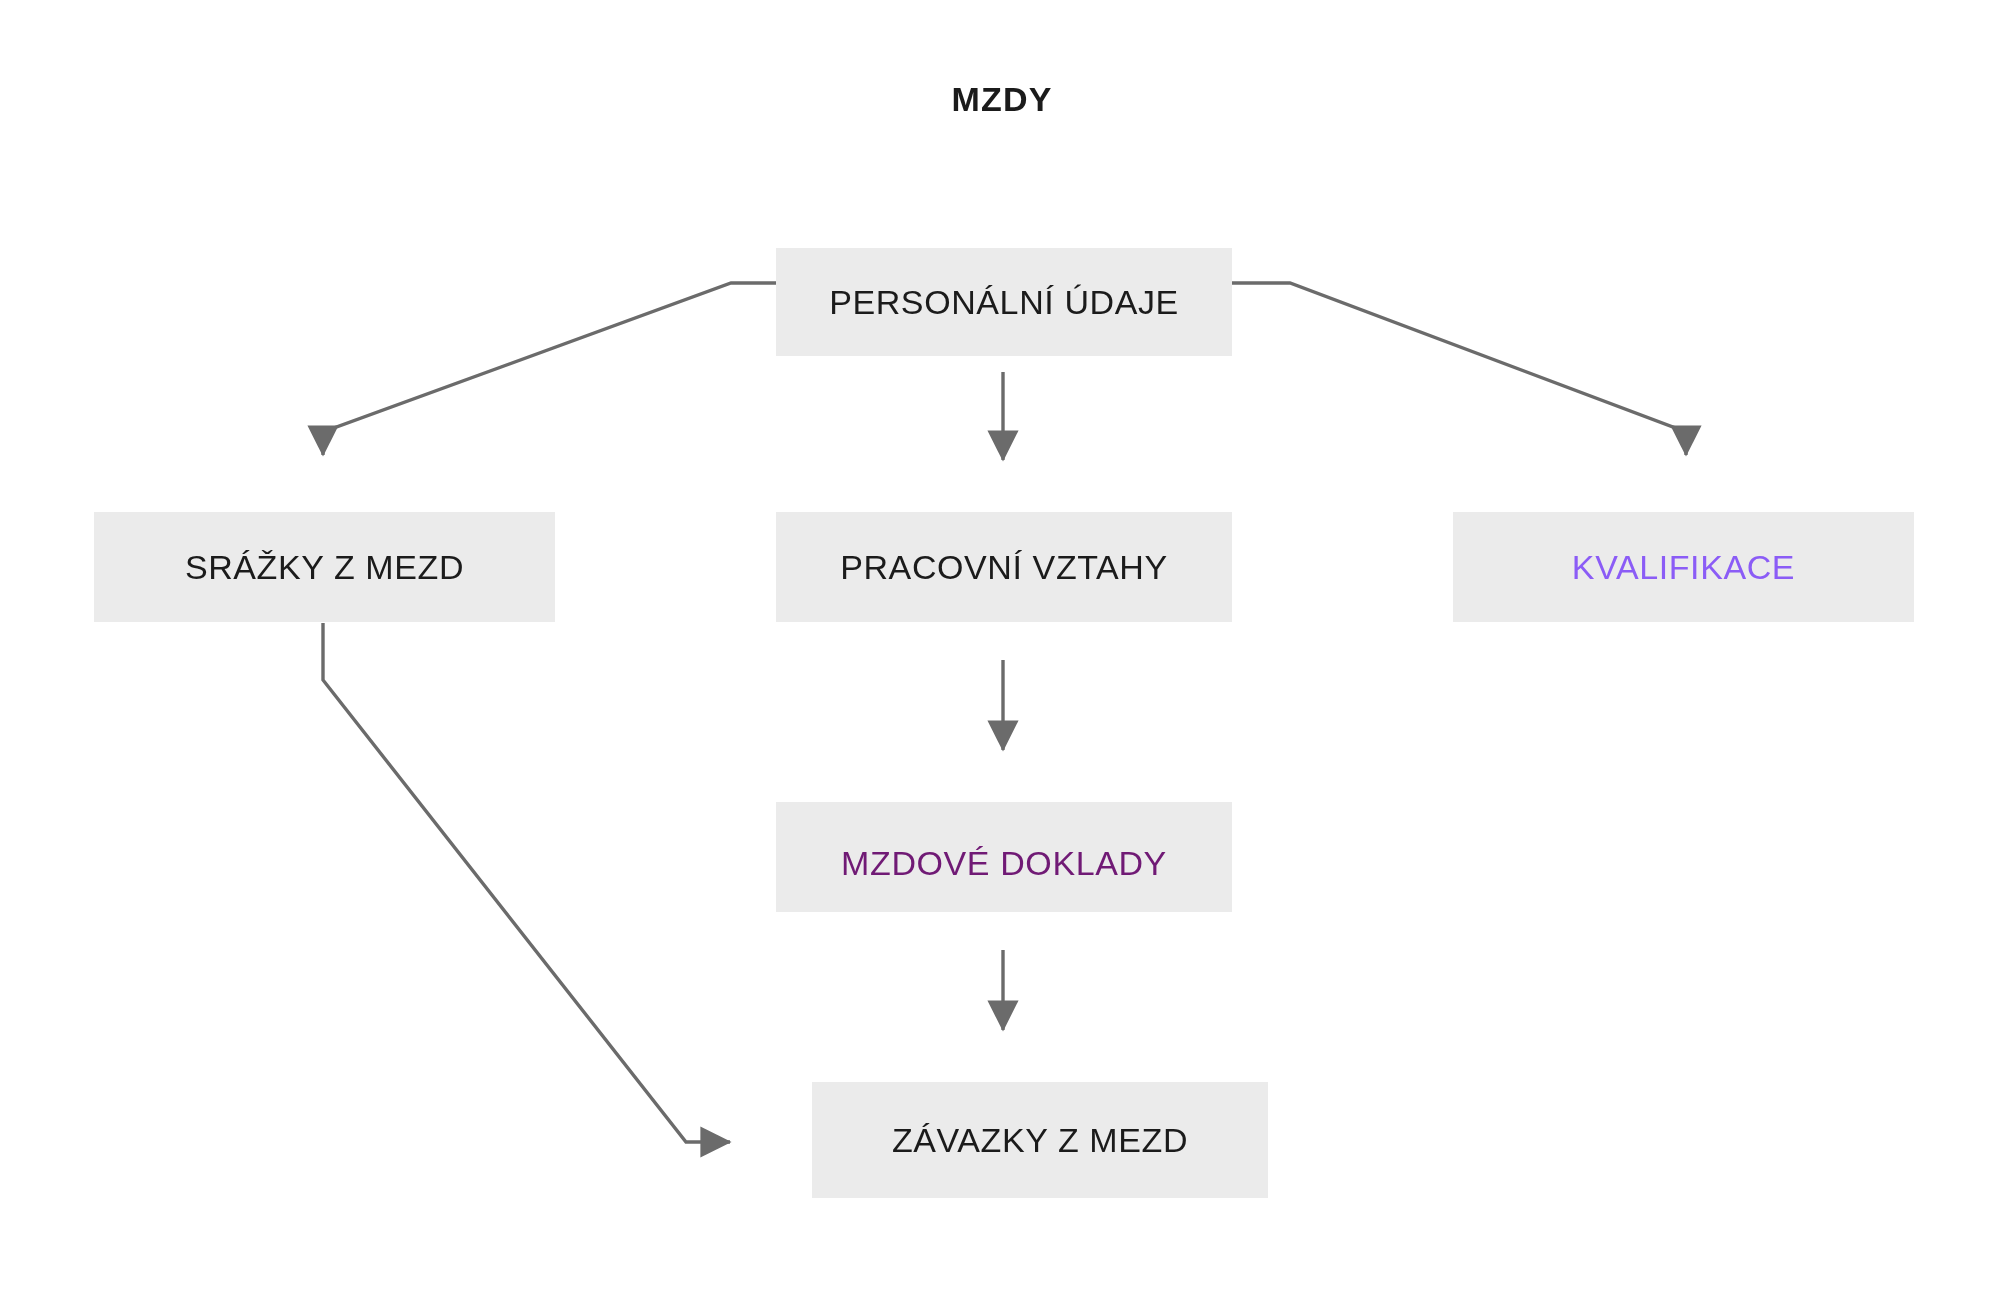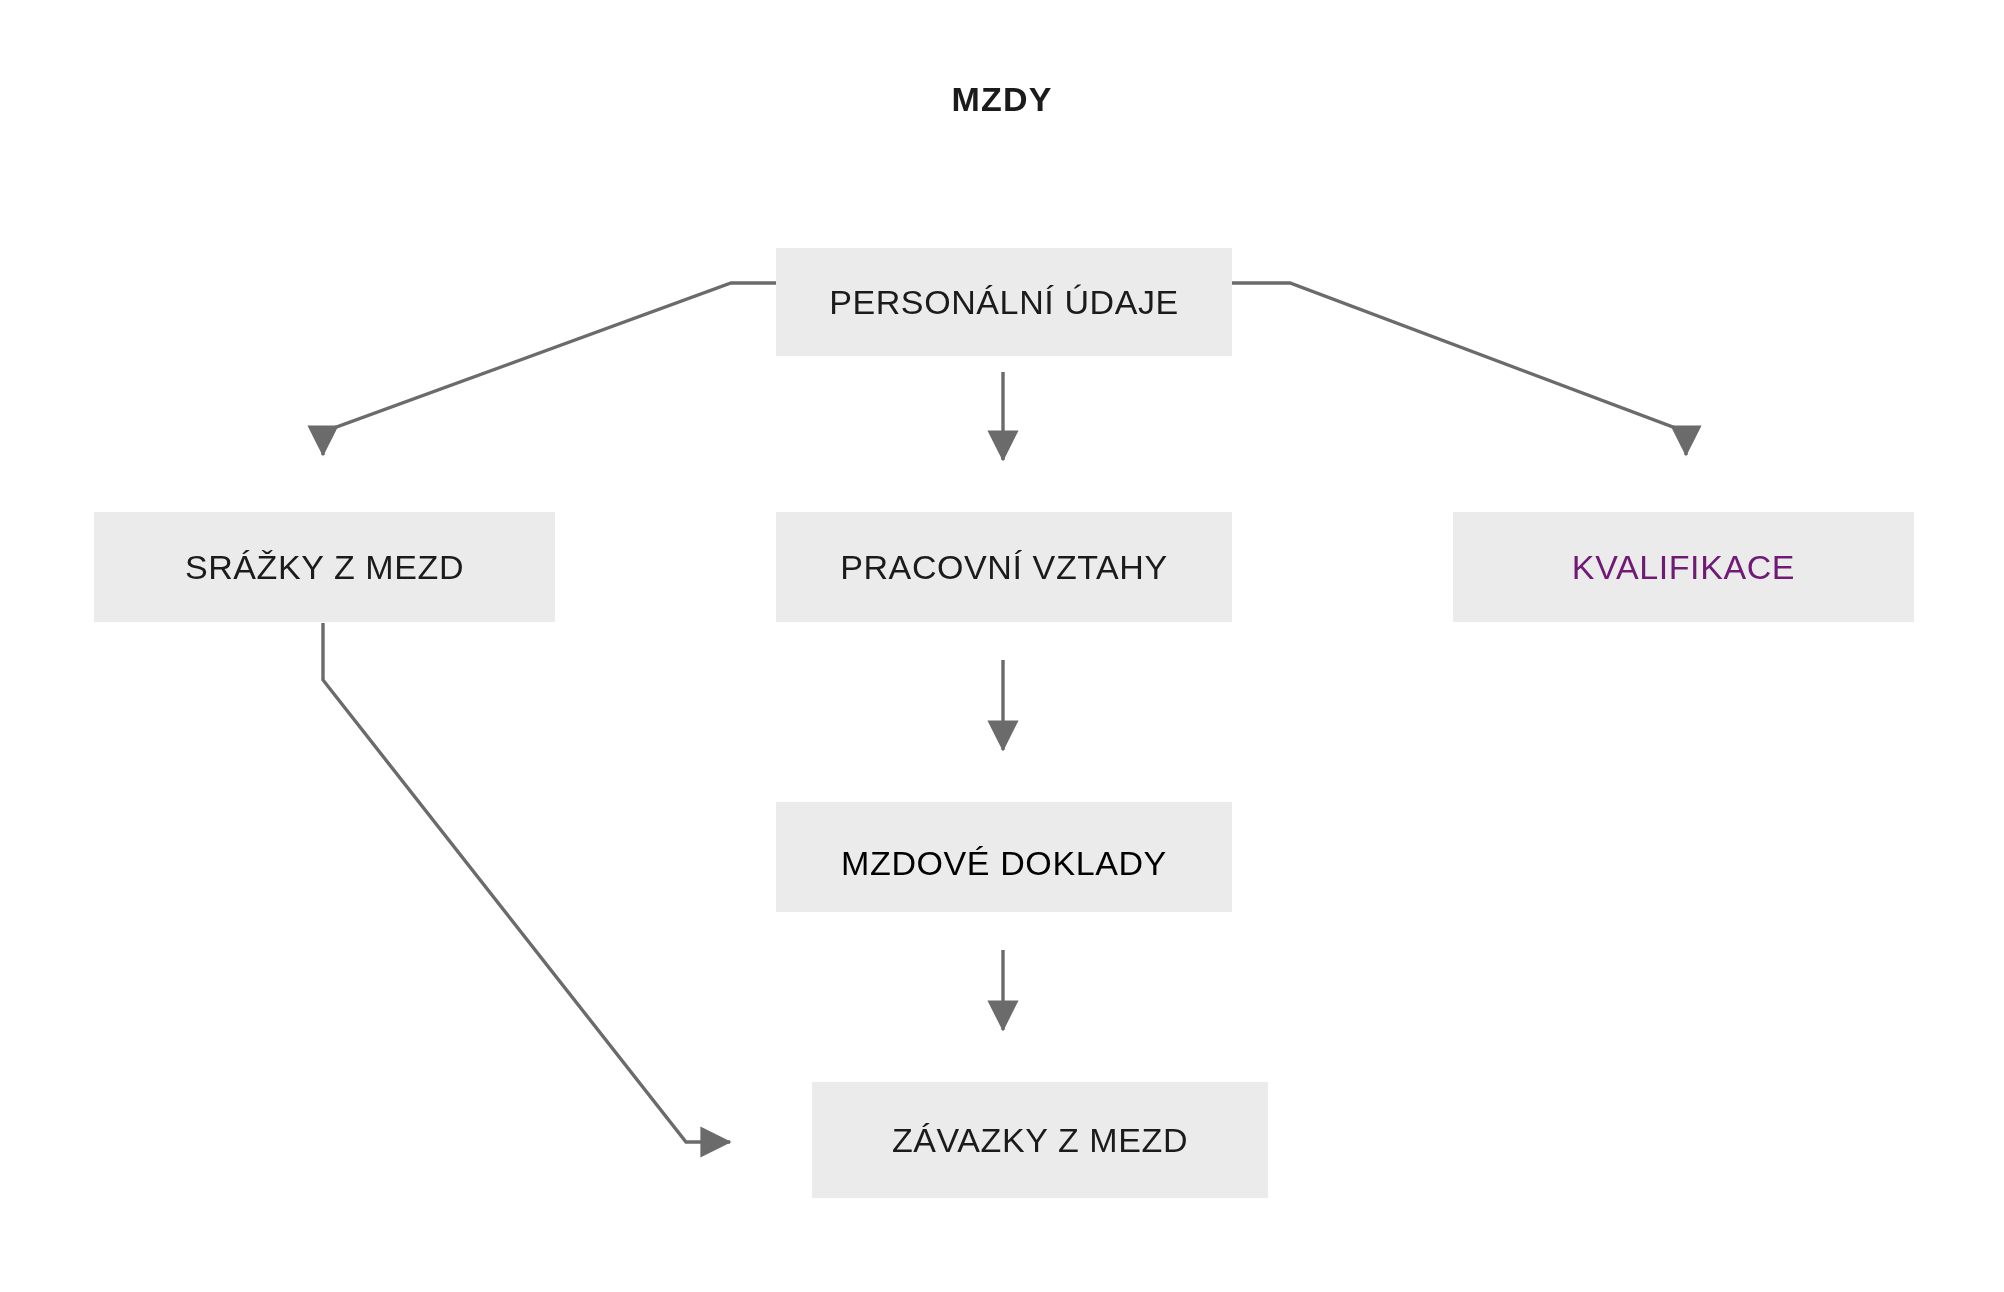"KVALIFIKACE" span.node-label { color: #701a75 -> #8b5cf6 }
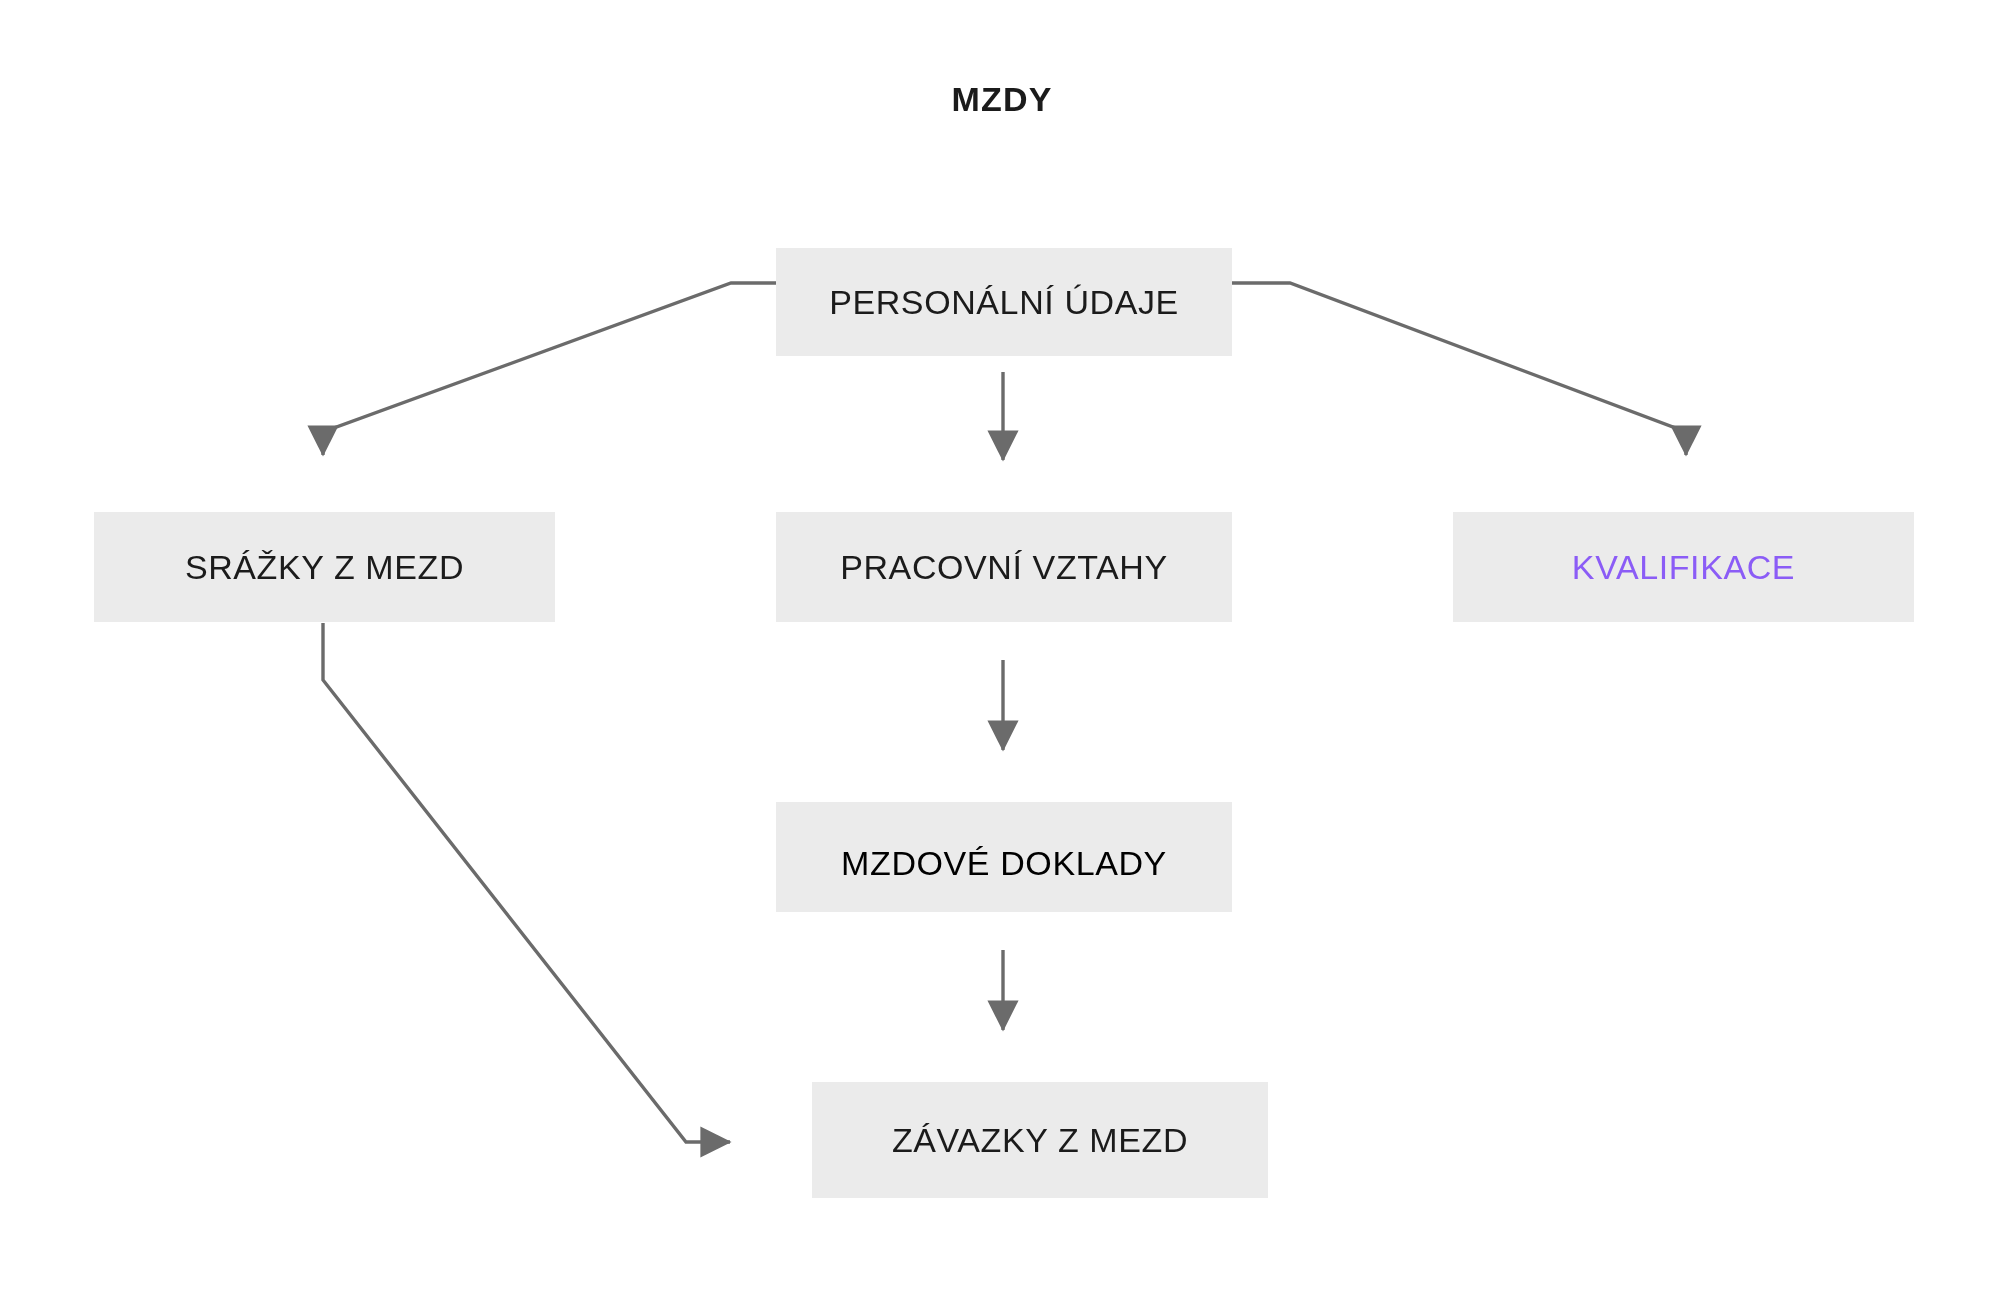"MZDOVÉ DOKLADY" span.node-label { color: #000000 -> #701a75 }
